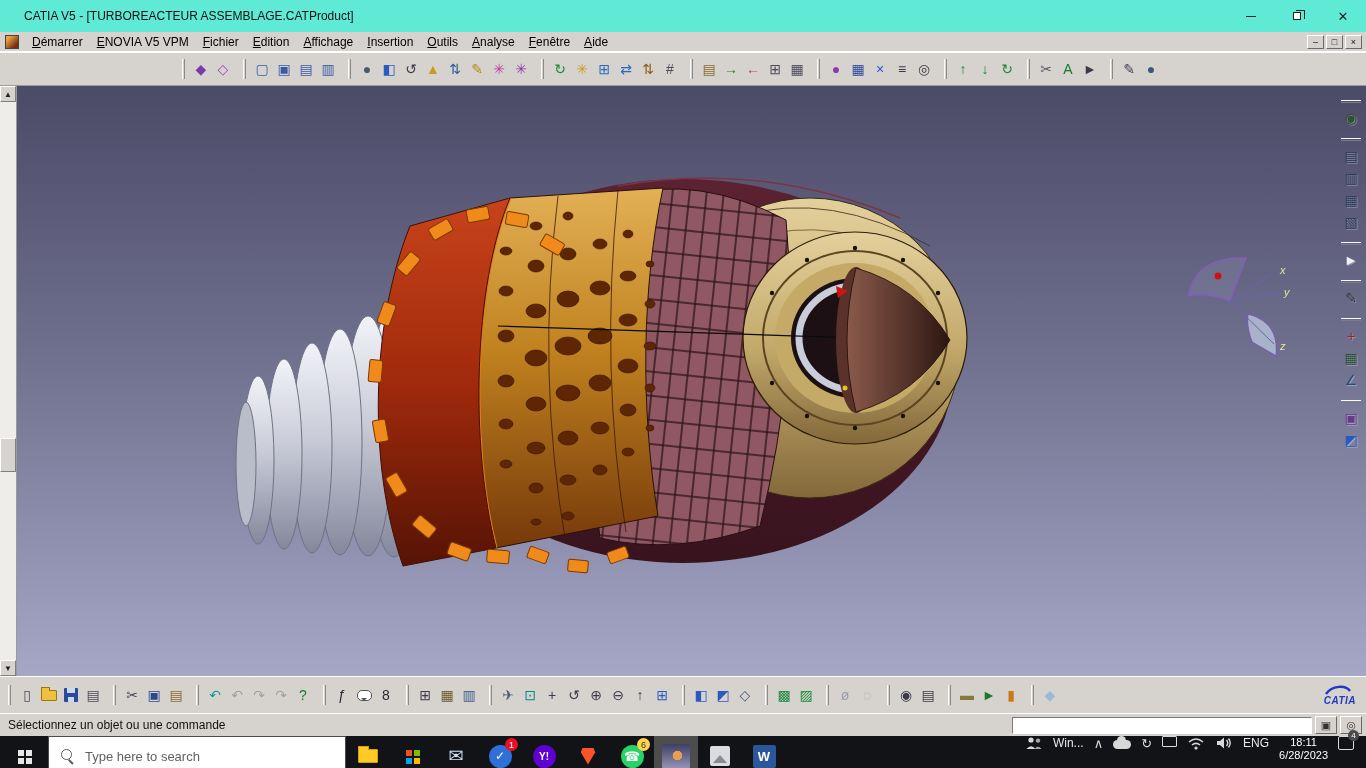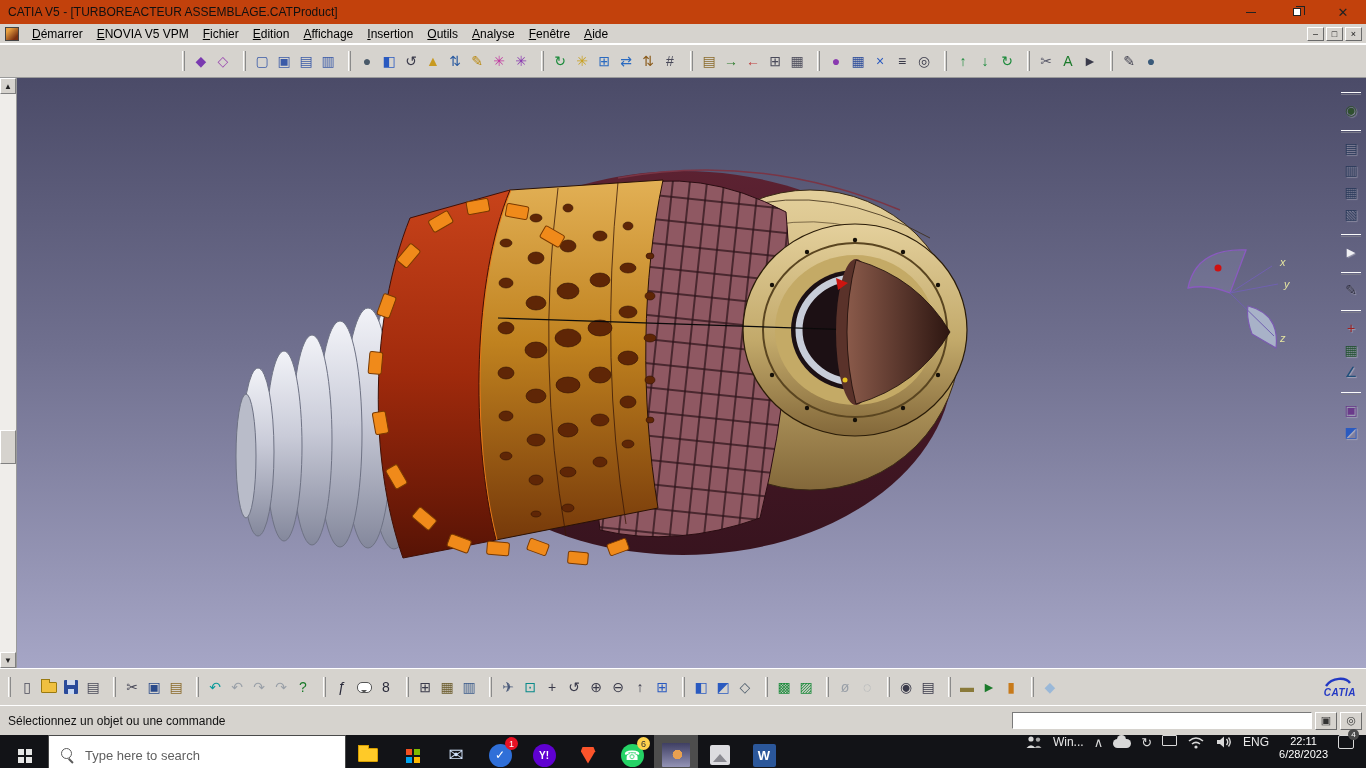"CATIA V5 - [TURBOREACTEUR" .titlebar { background: #c2410c -> #5eead4; height: 24px -> 32px; padding-left: 8px -> 24px }
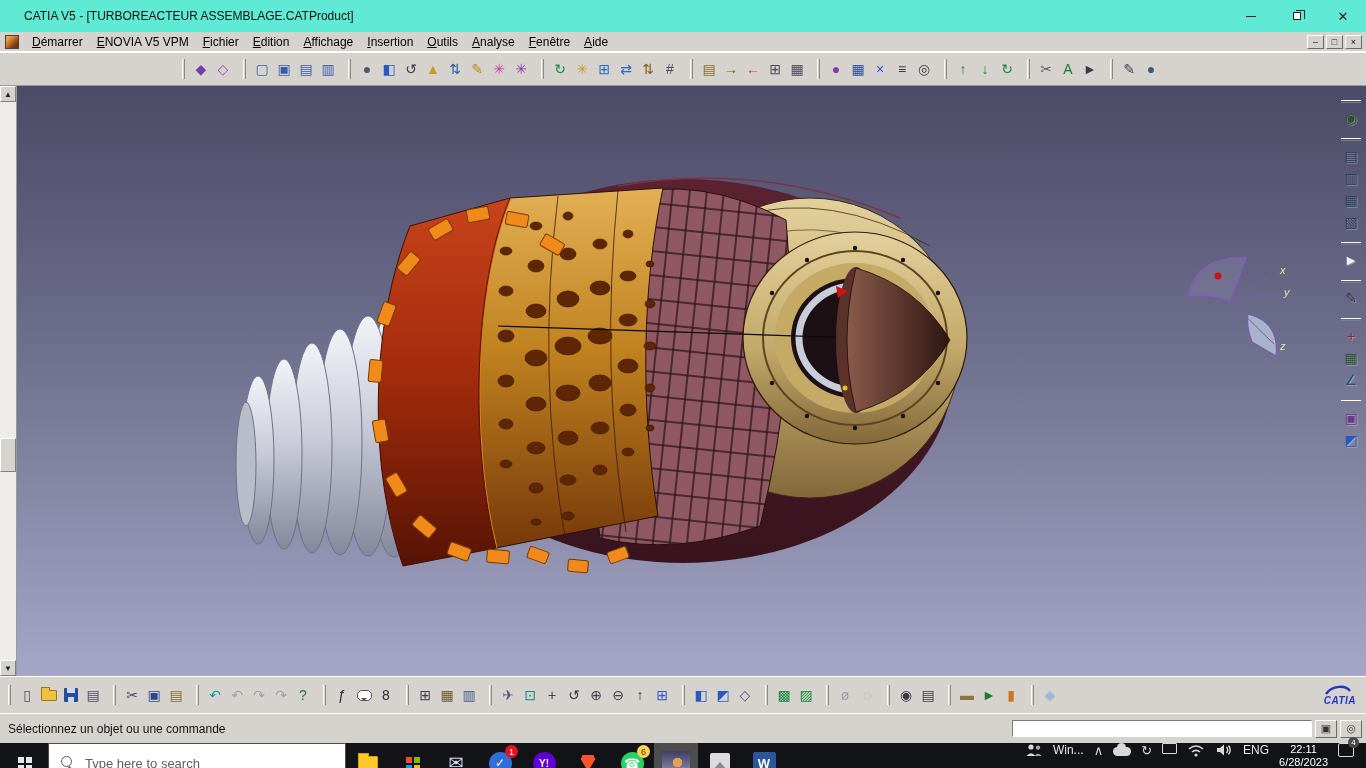"Sélectionnez un objet ou une" .statusbar { height: 30px -> 23px }
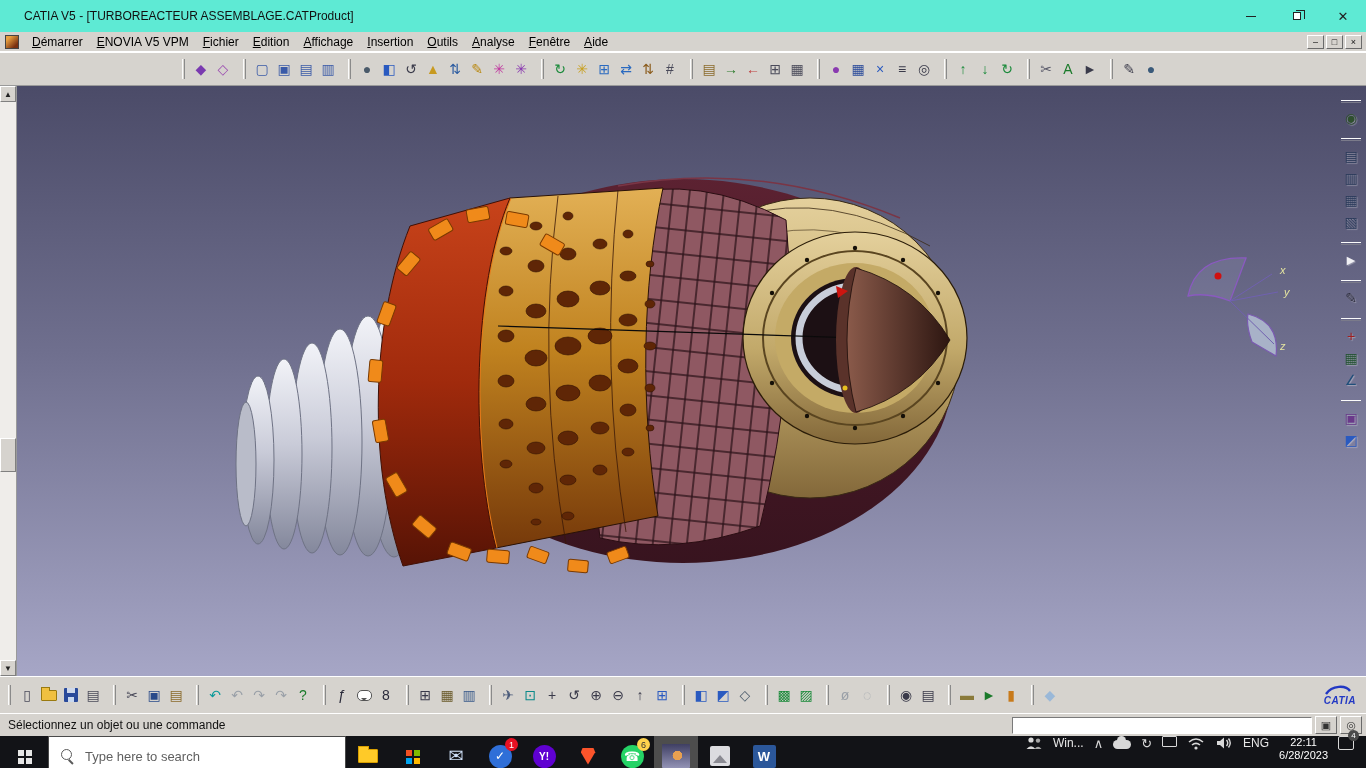"22:11" div { text: 22:11 -> 18:11 }
